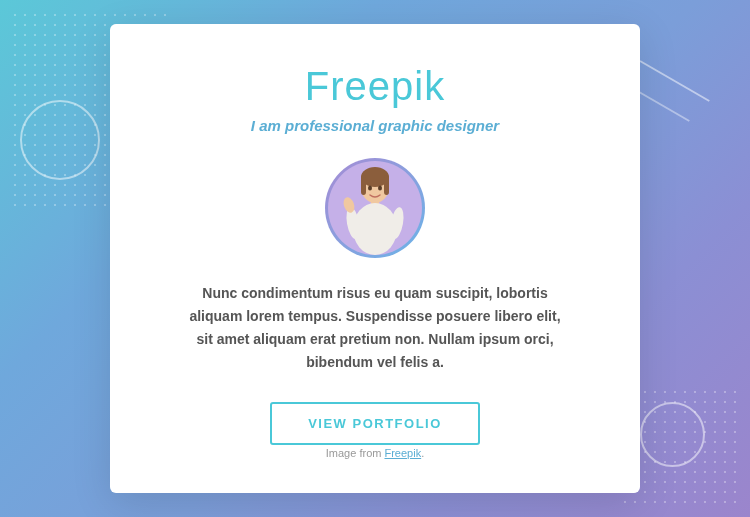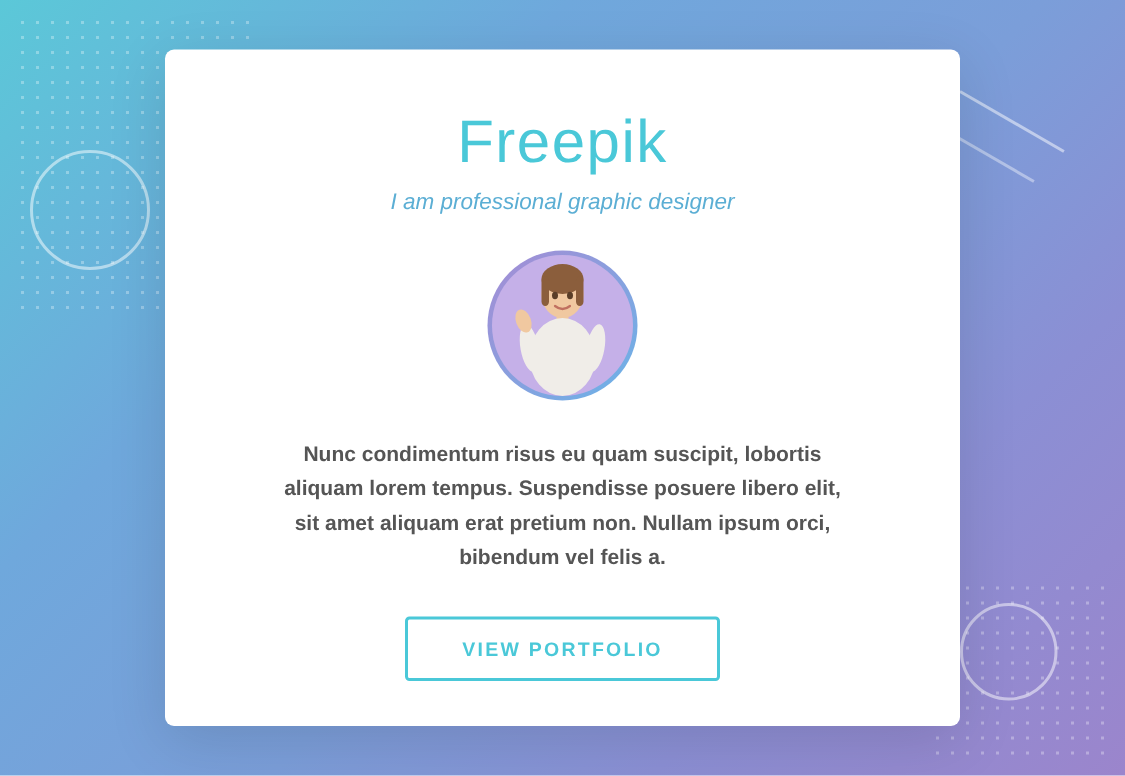"I am professional graphic designer" .card-subtitle { font-weight: none -> bold }
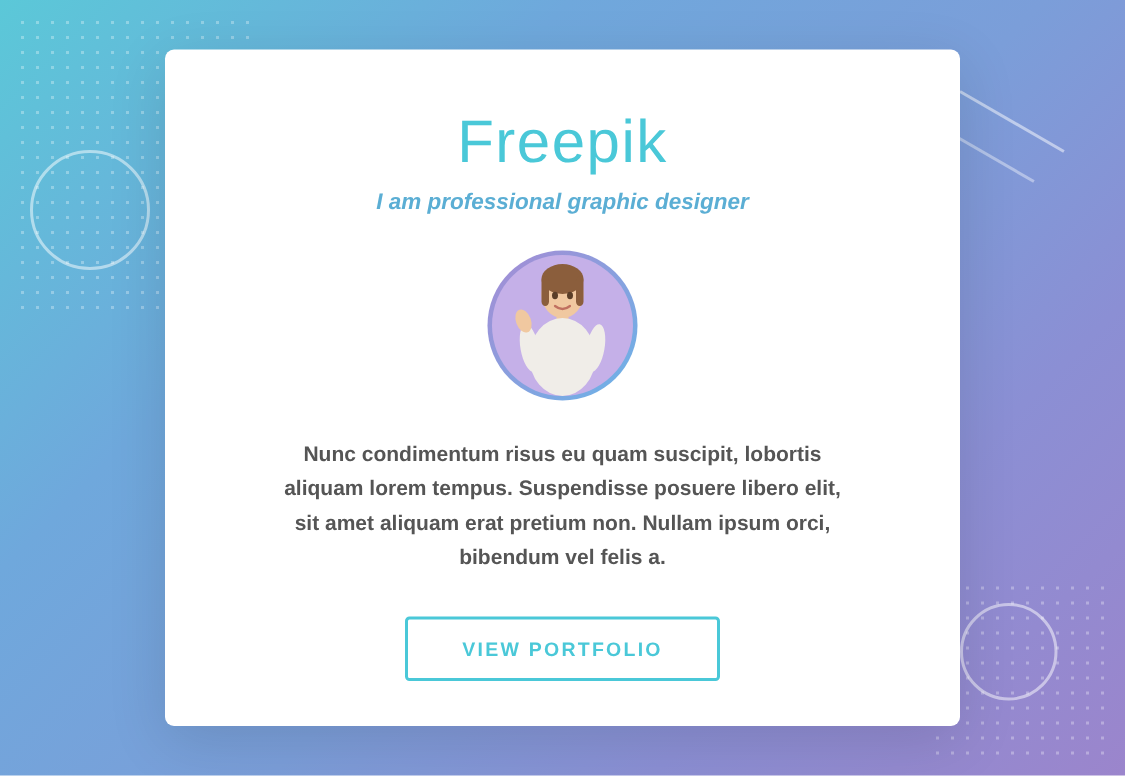"Image from Freepik." div { html: none -> <div> Image from <a>Freepik</a>. </div> }
